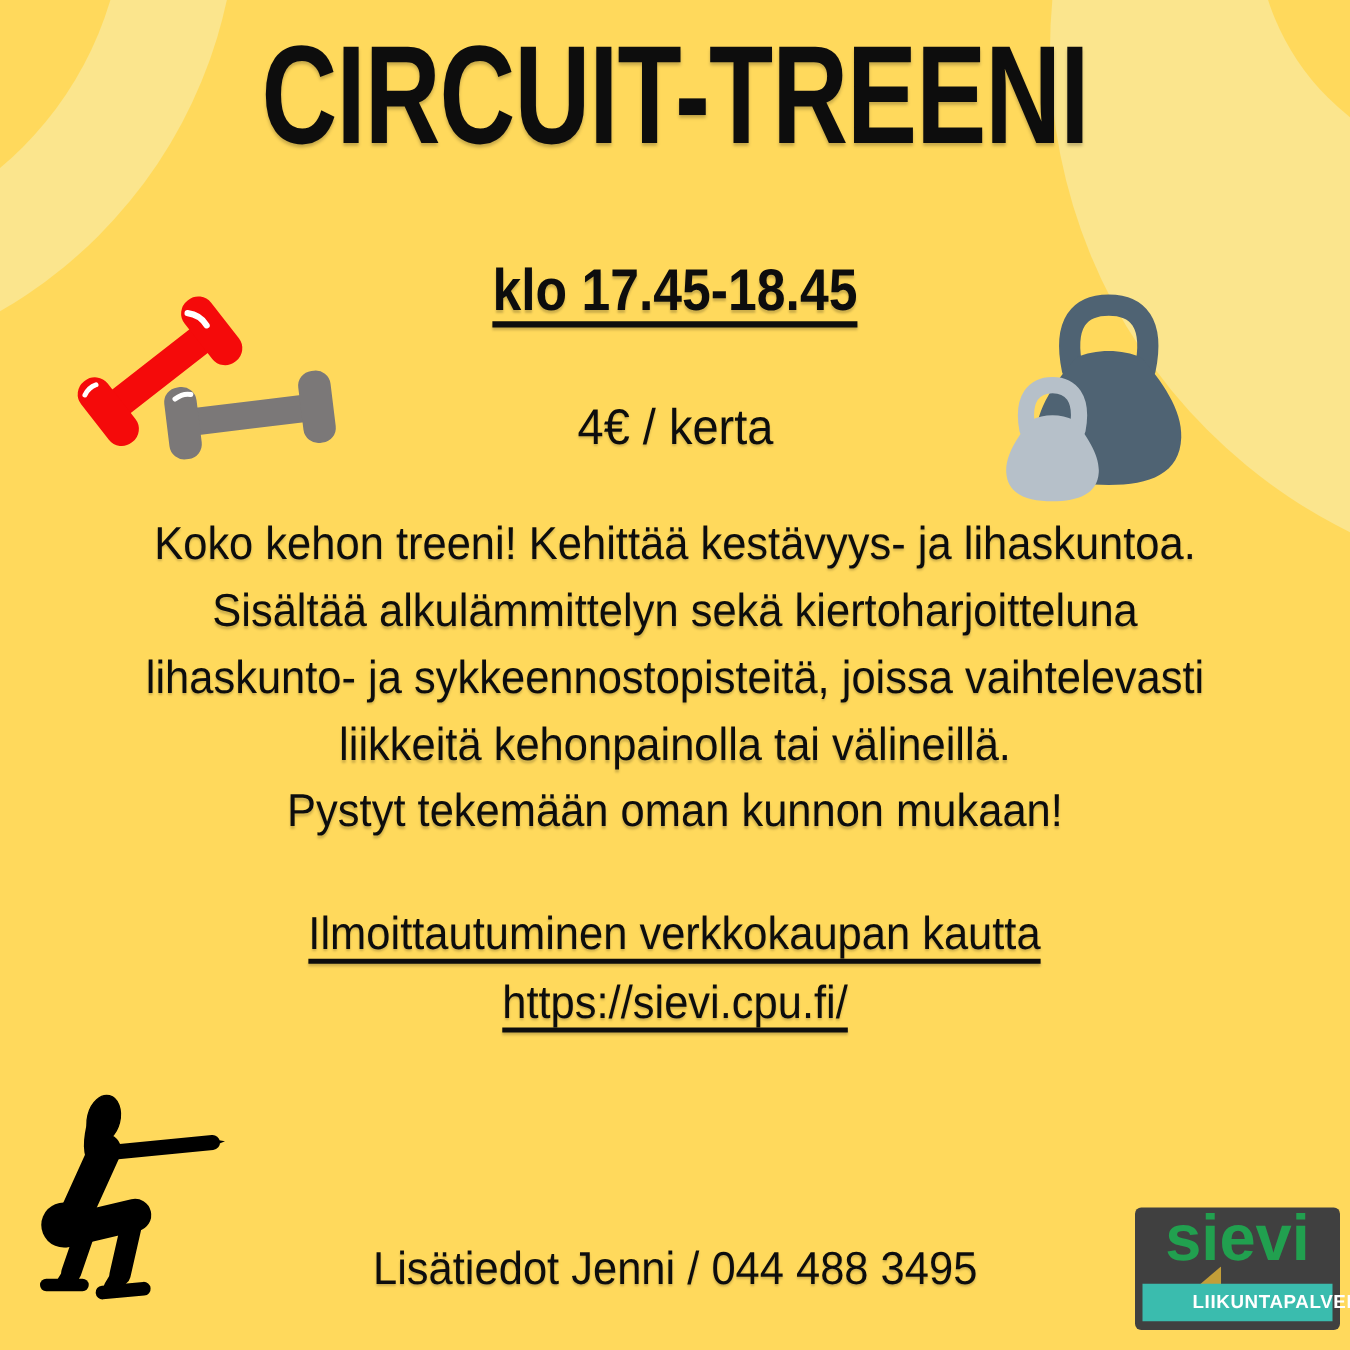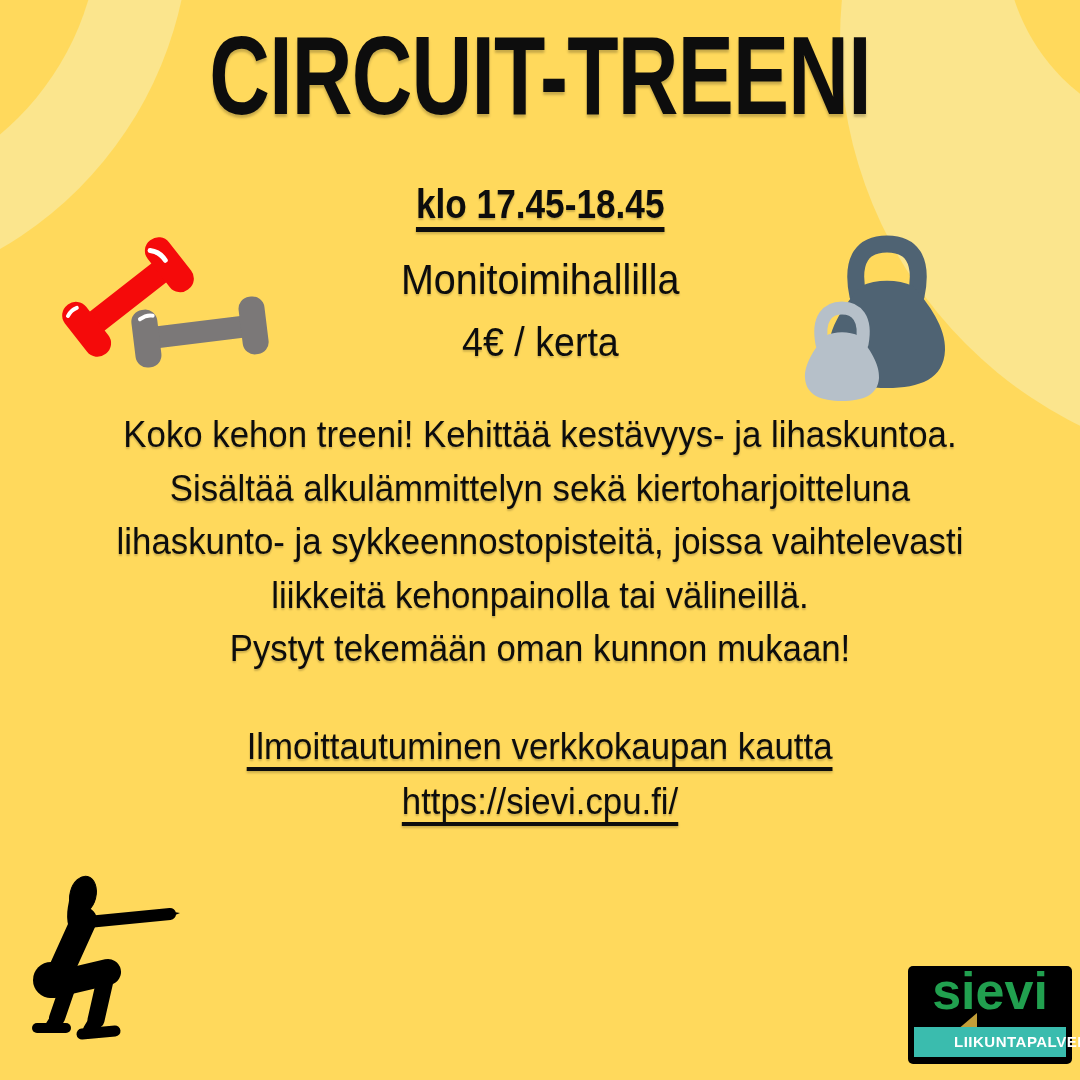"klo 17.45-18.45" .time-line { font-size: 40px -> 47px; top: 182px -> 204px }
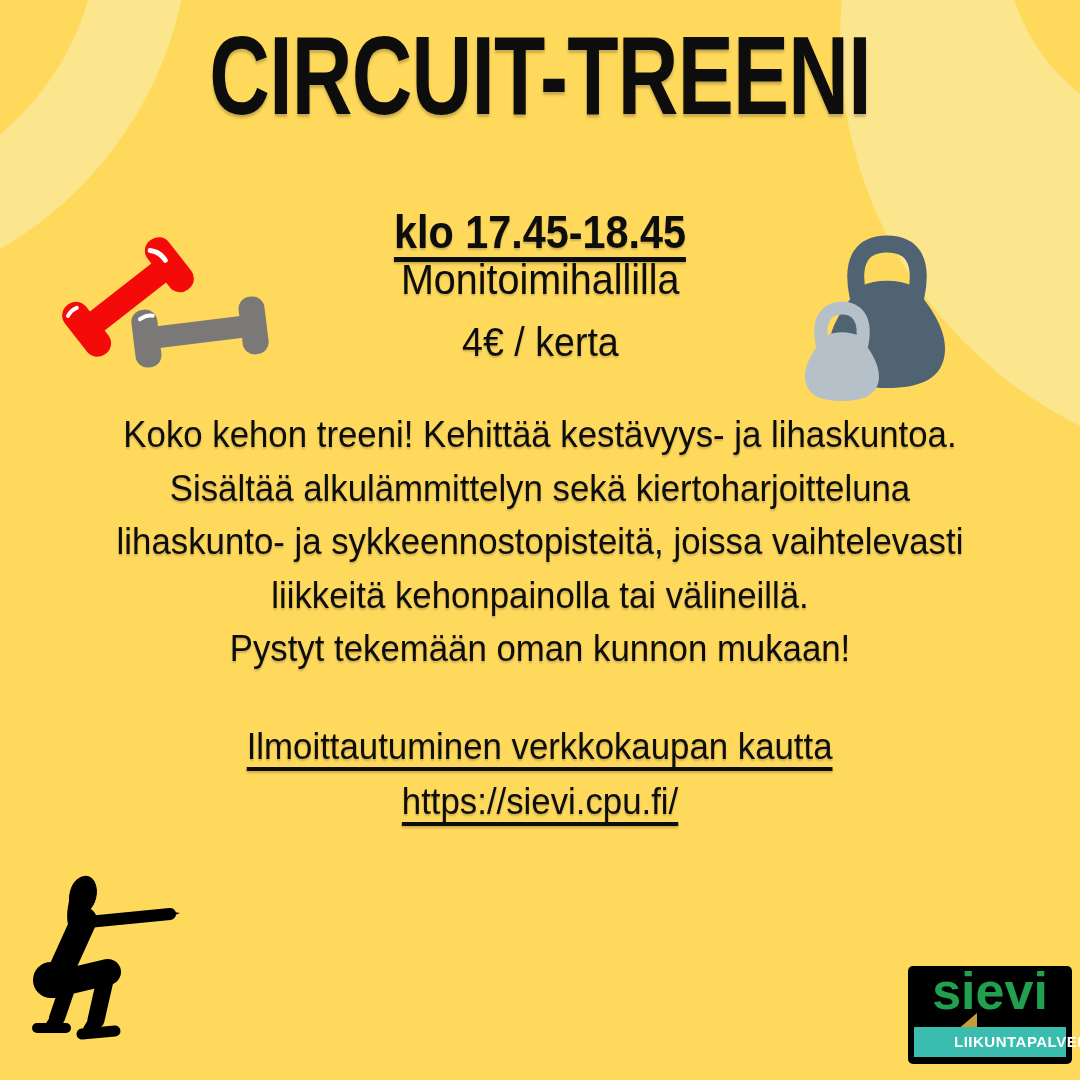"Monitoimihallilla" div.txt { html: <div> <span>Monitoimihallilla</span> </div> -> none }
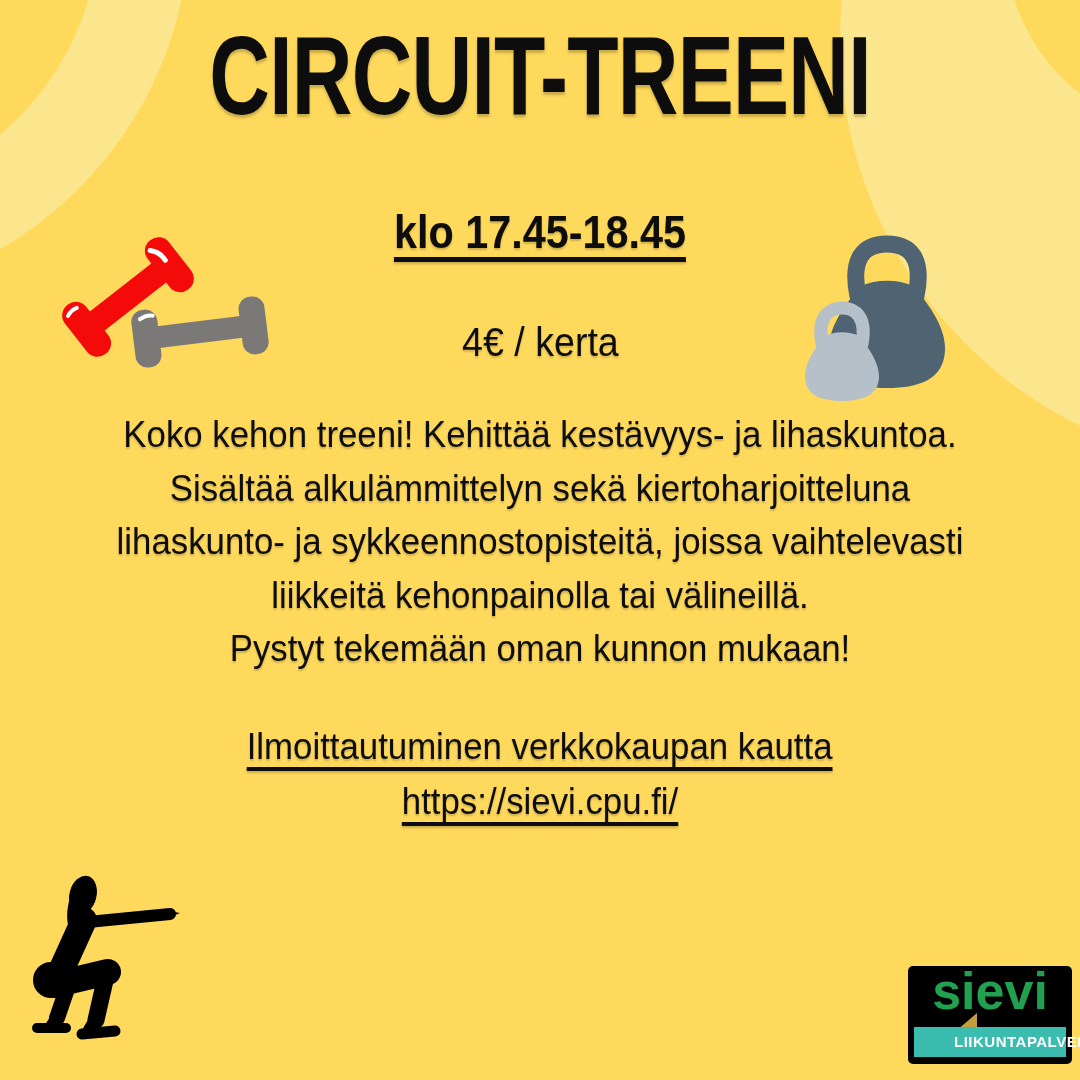"Lisätiedot Jenni / 044 488" div.txt { html: none -> <div> <span>Lisätiedot Jenni / 044 488 3495</span> </div> }
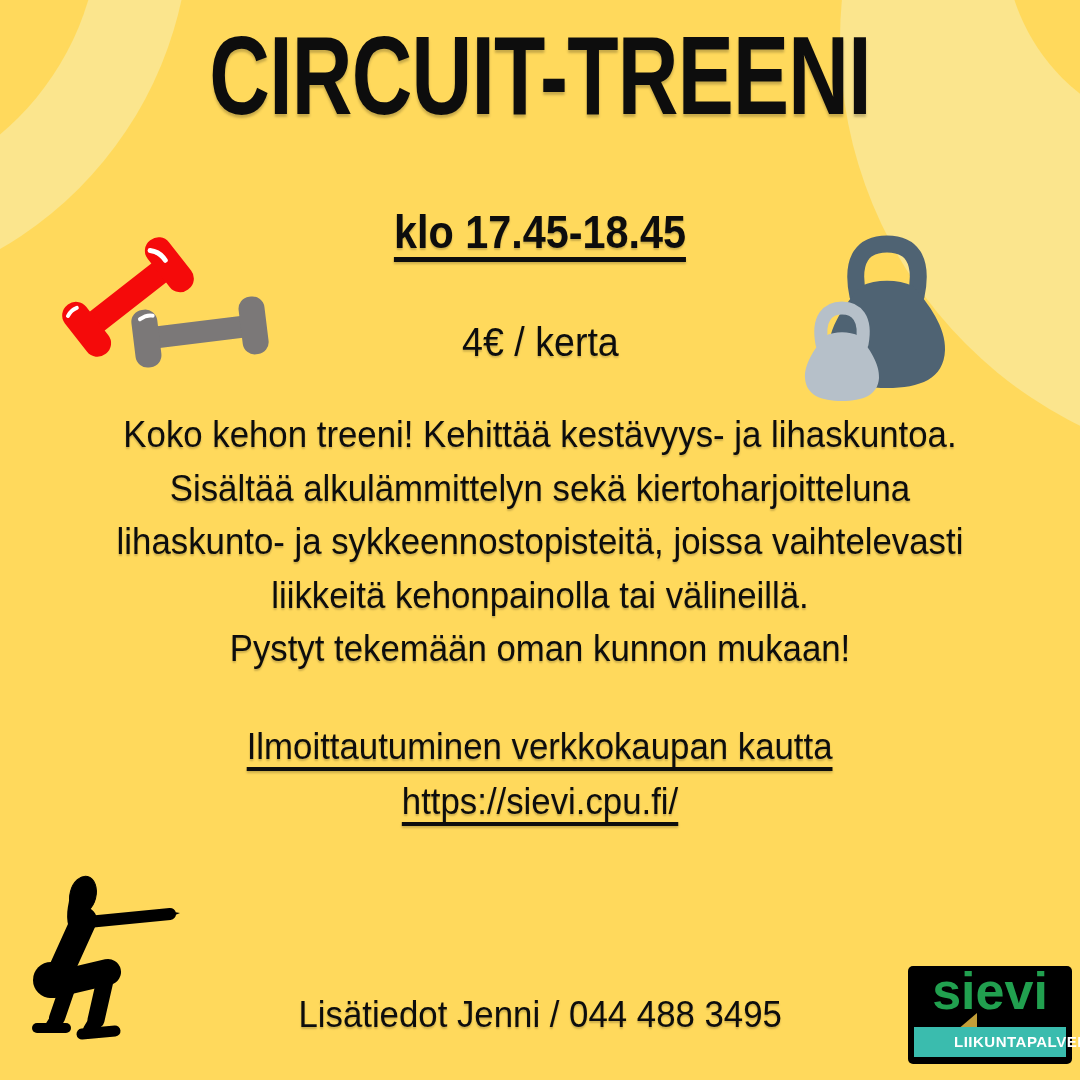"sievi" .logo-box { background: #000000 -> #404040 }
